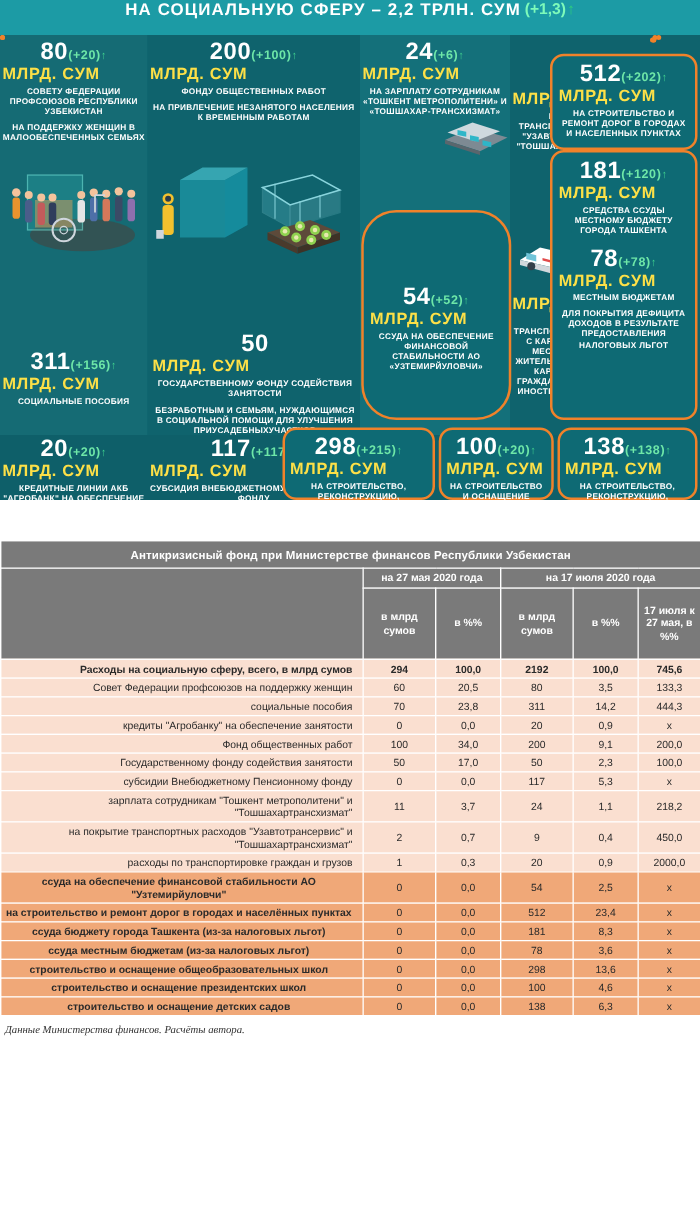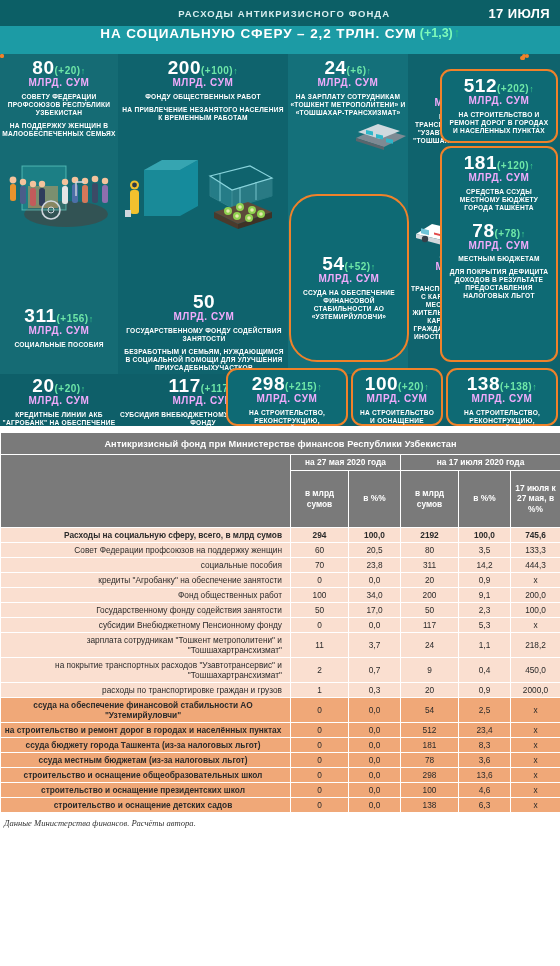"РАСХОДЫ АНТИКРИЗИСНОГО ФОНДА" div.topbar { html: <div> <div></div> <div>РАСХОДЫ АНТИКРИЗИСНОГО ФОНДА</div> <div>17 ИЮЛЯ</div> </div> -> none }
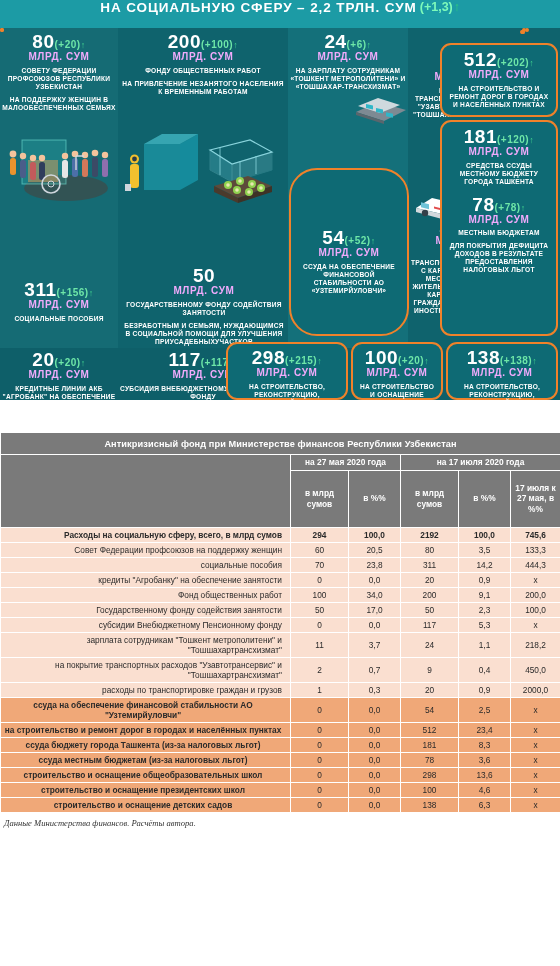"МЛРД. СУМ" .unit { color: #f0abfc -> #fde047; font-size: 10px -> 13px; text-align: center -> none }
